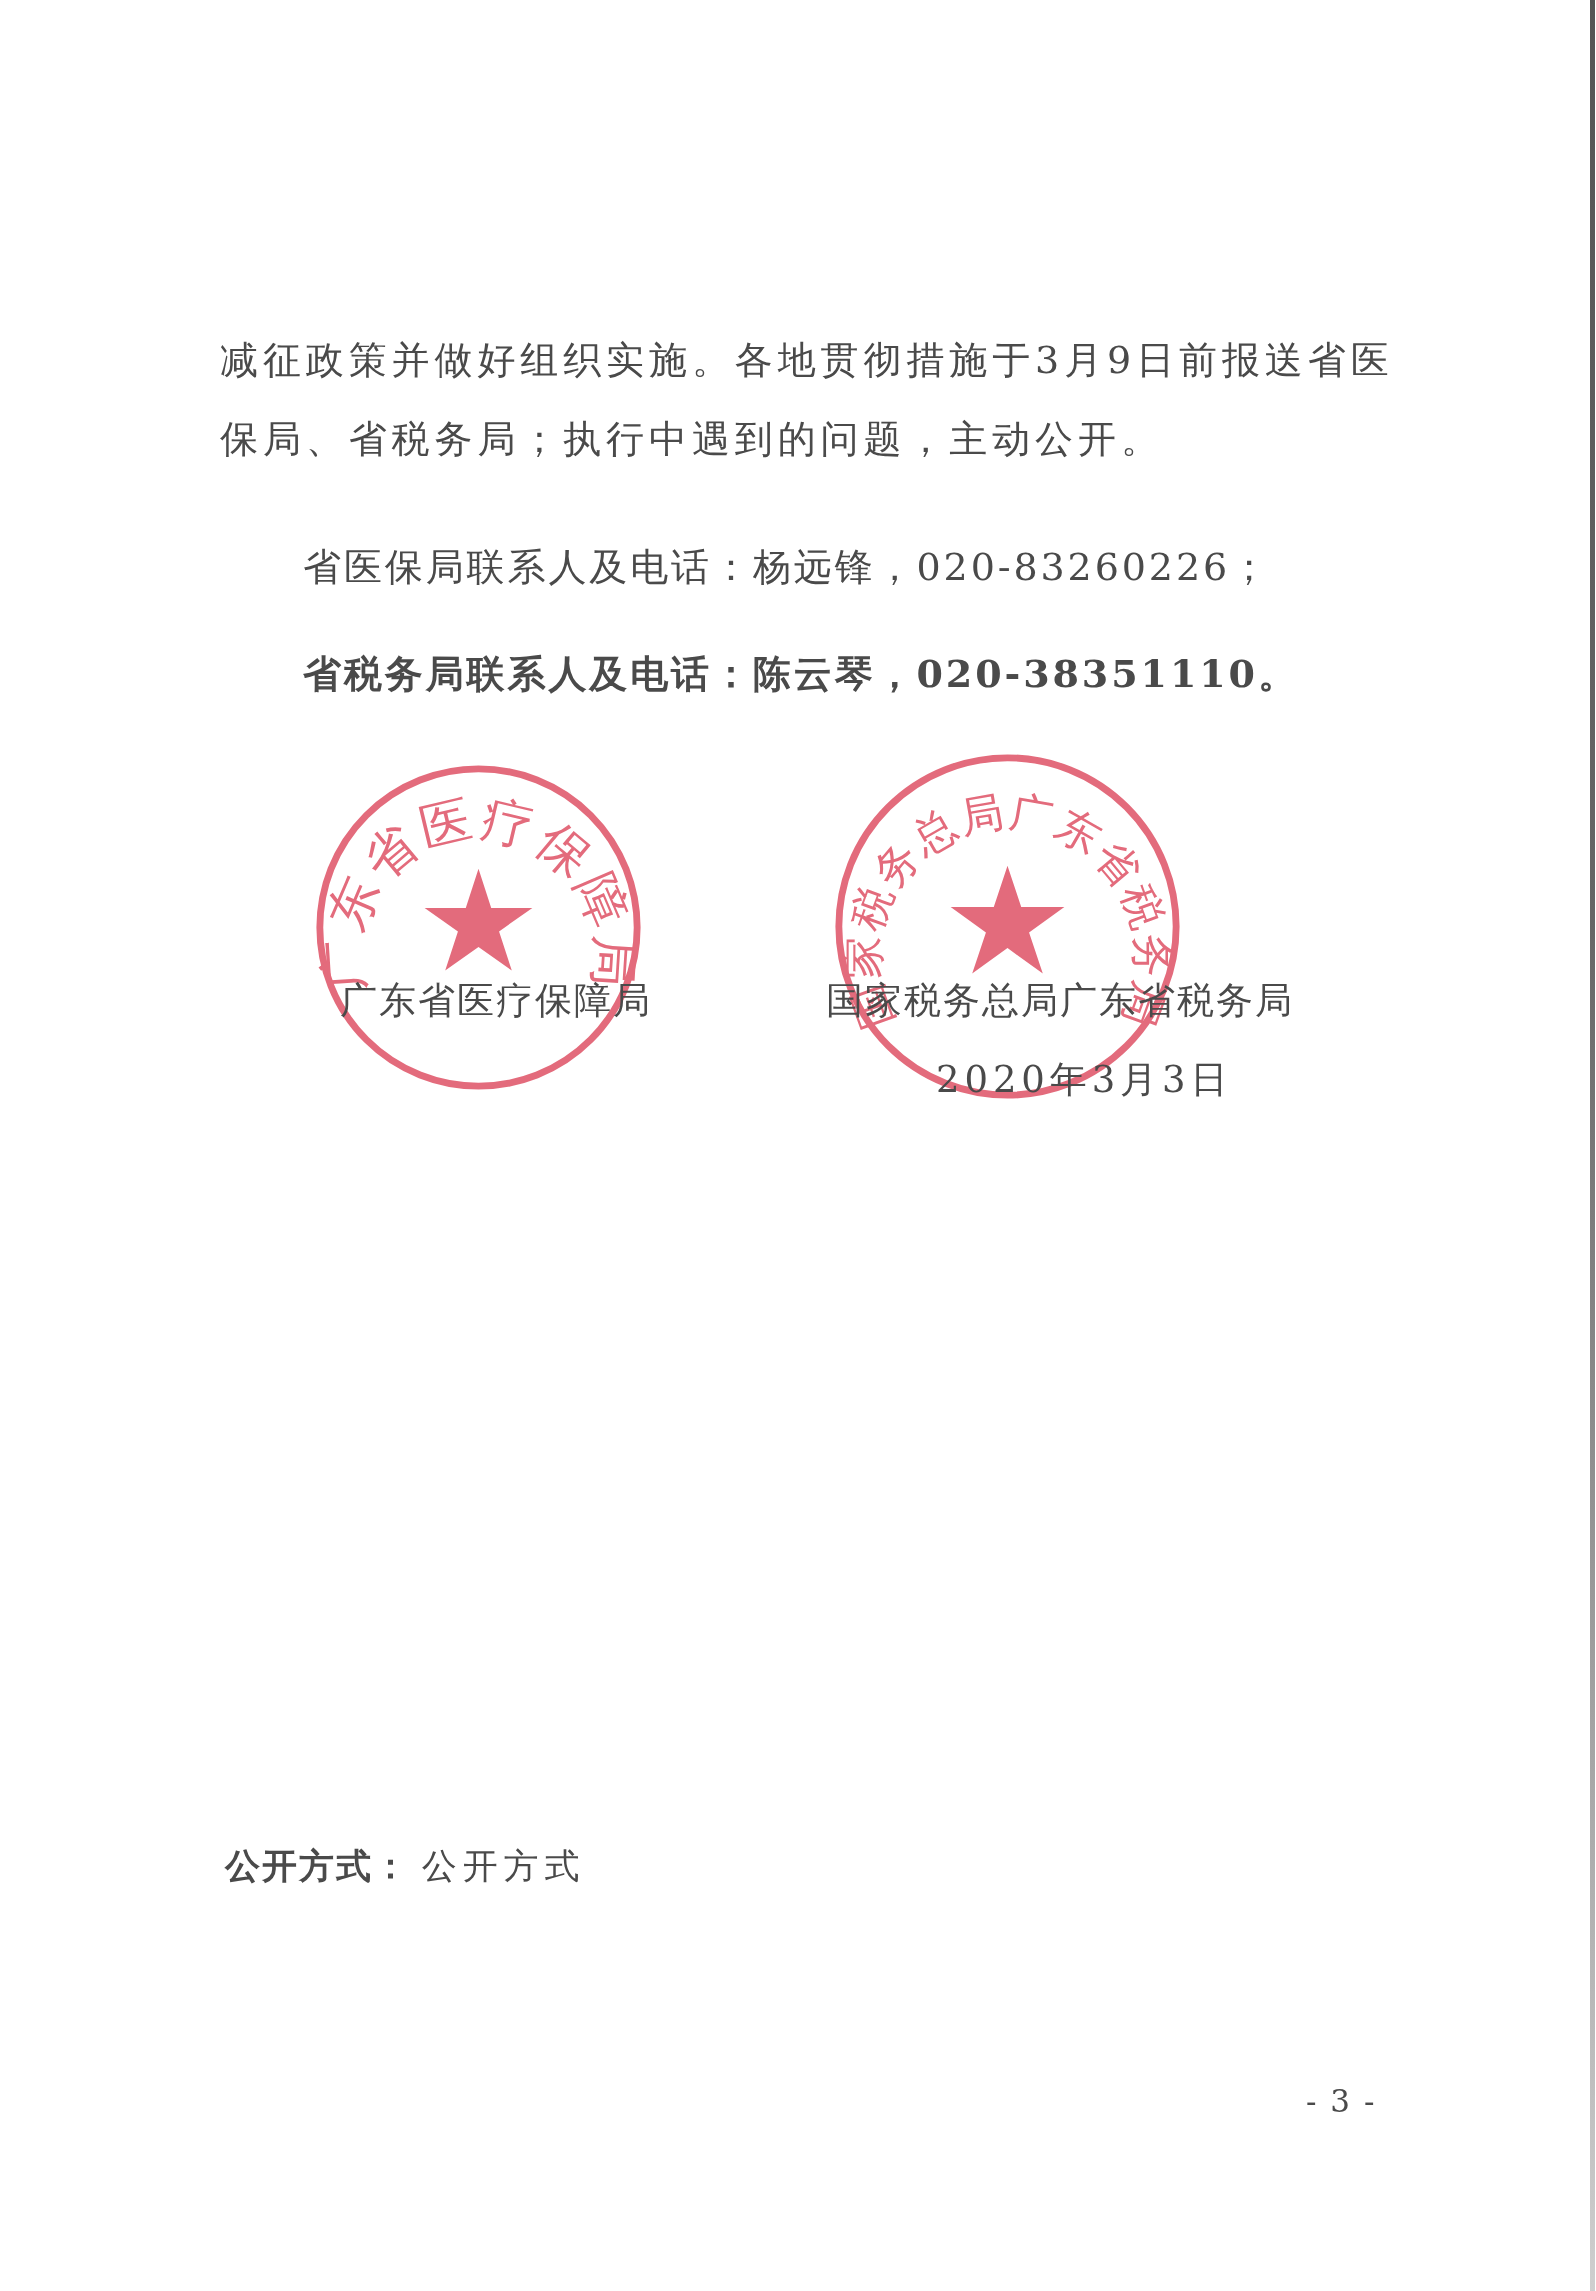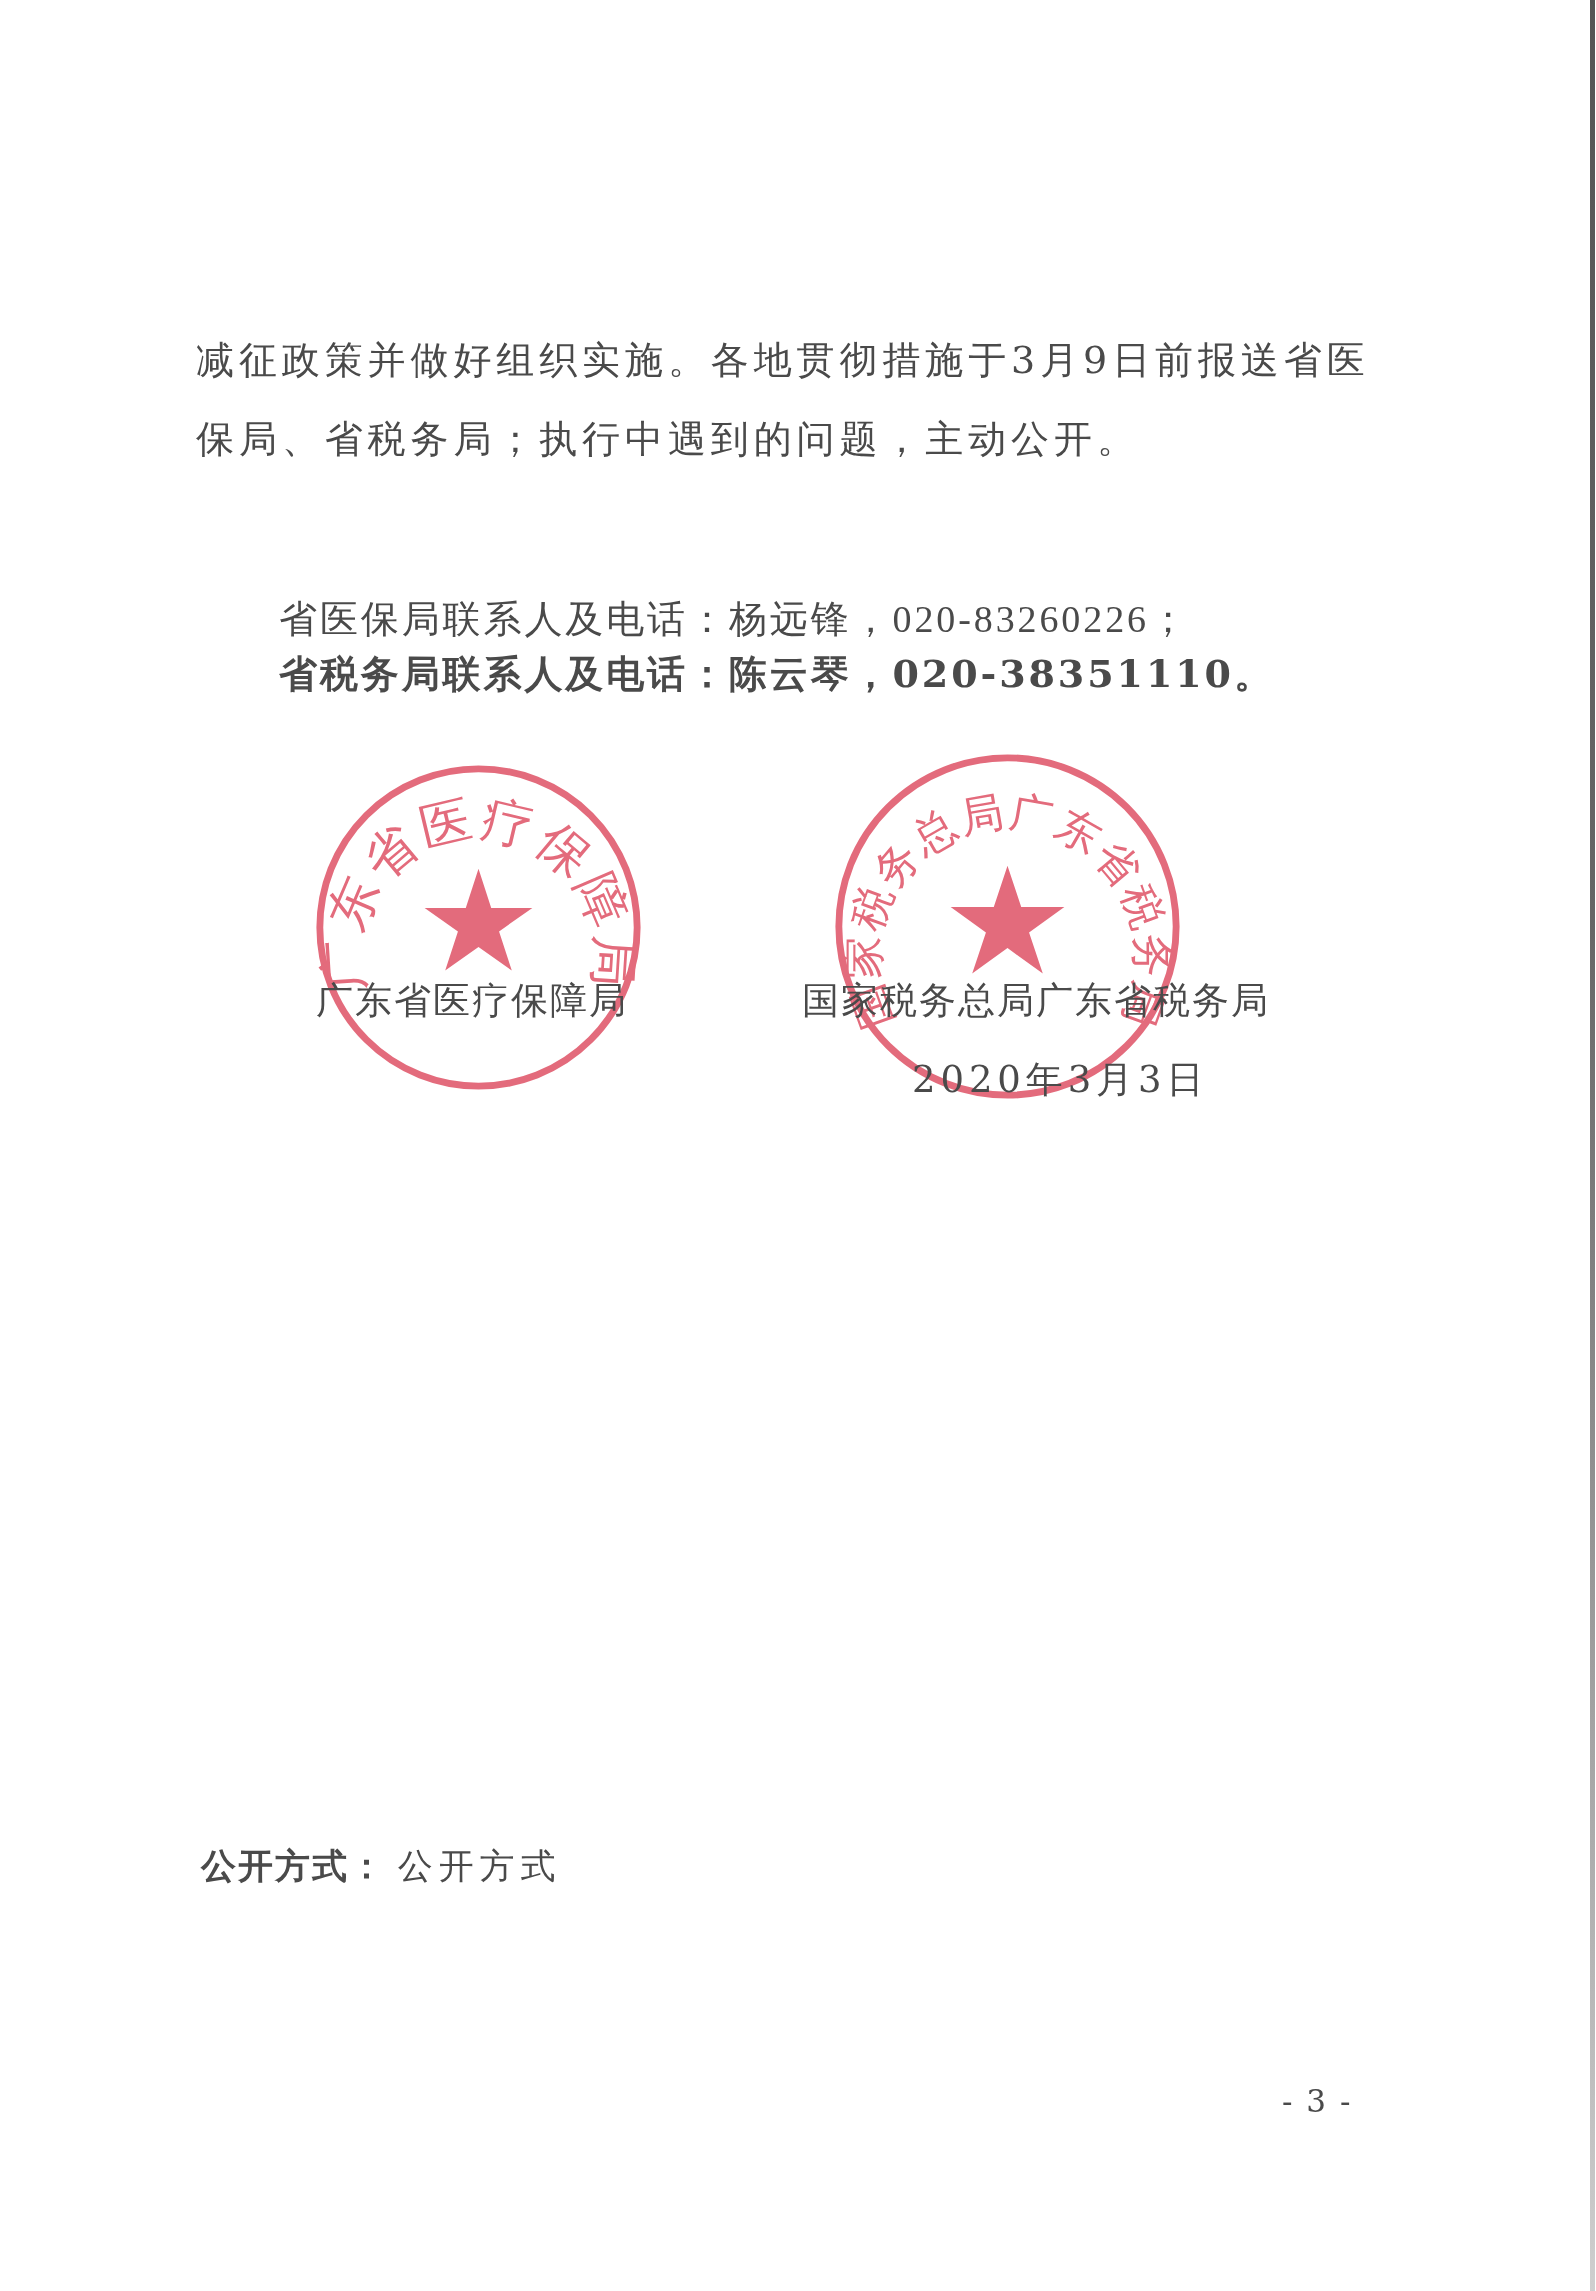"减征政策并做好组织实施。各地贯彻措施于3月9日前报送省医" .line { margin-left: none -> 24px }
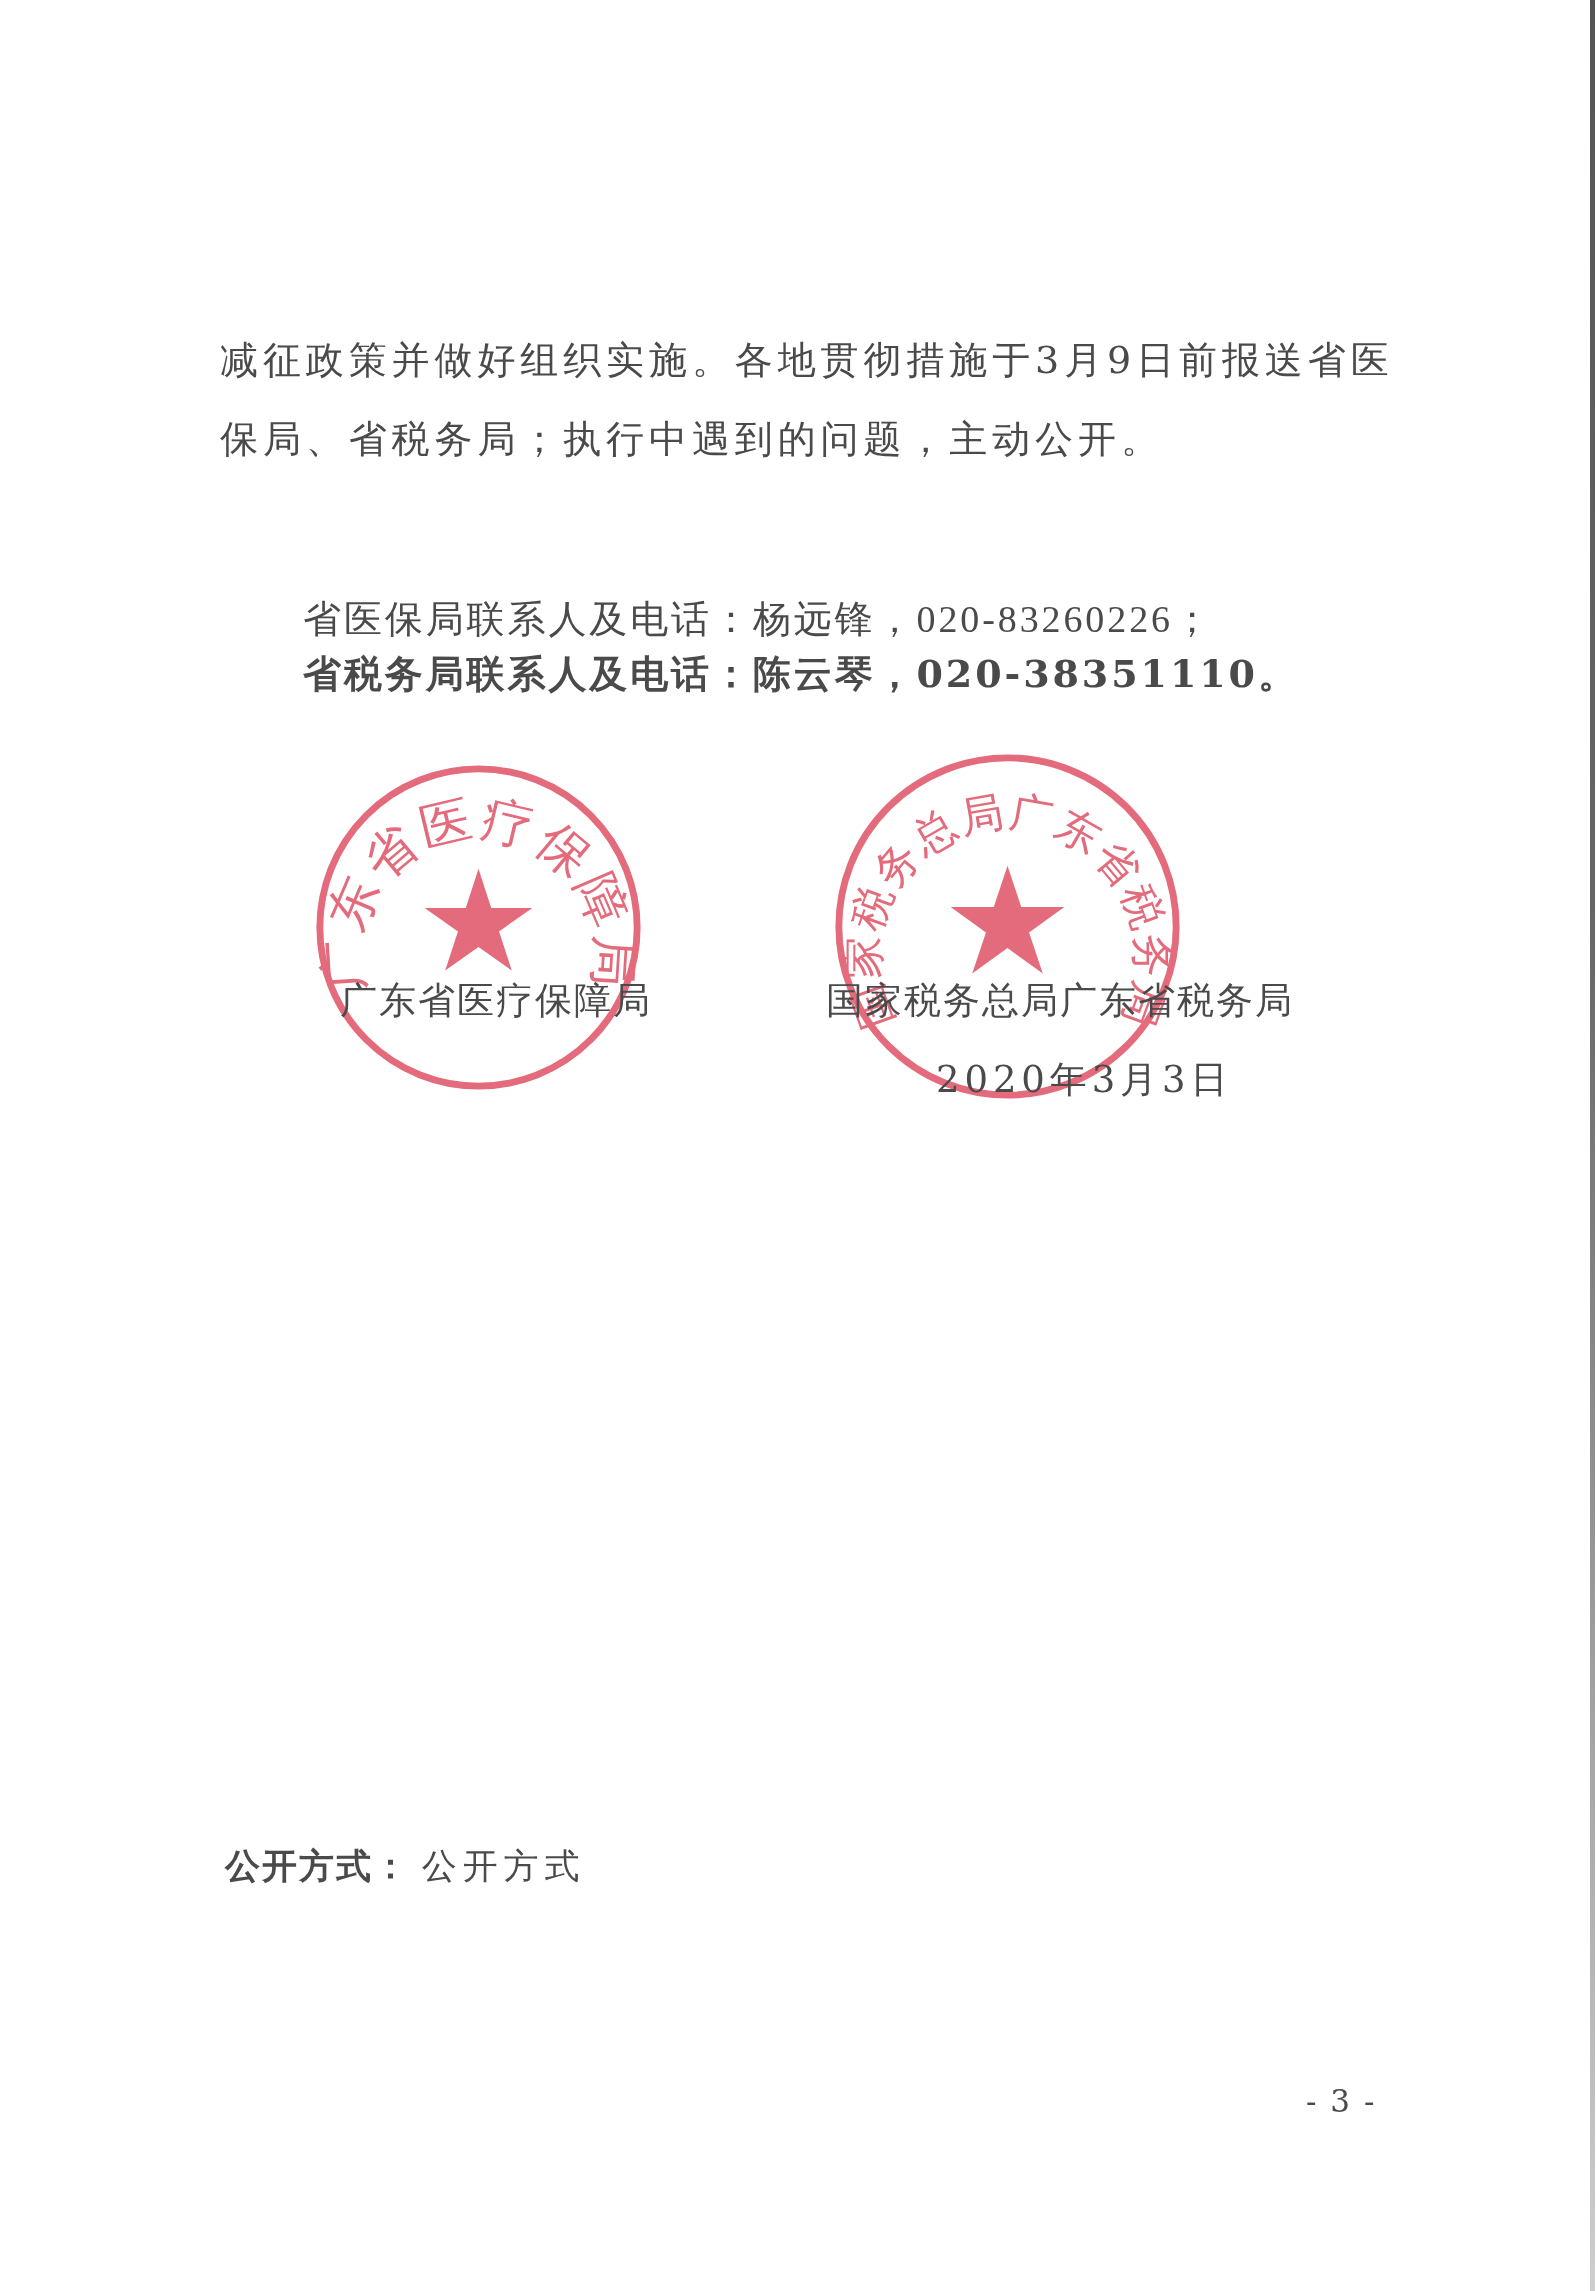"省医保局联系人及电话：杨远锋，020-83260226；" #c1 { font-family: Liberation Serif, serif -> none; top: 600px -> 548px }
